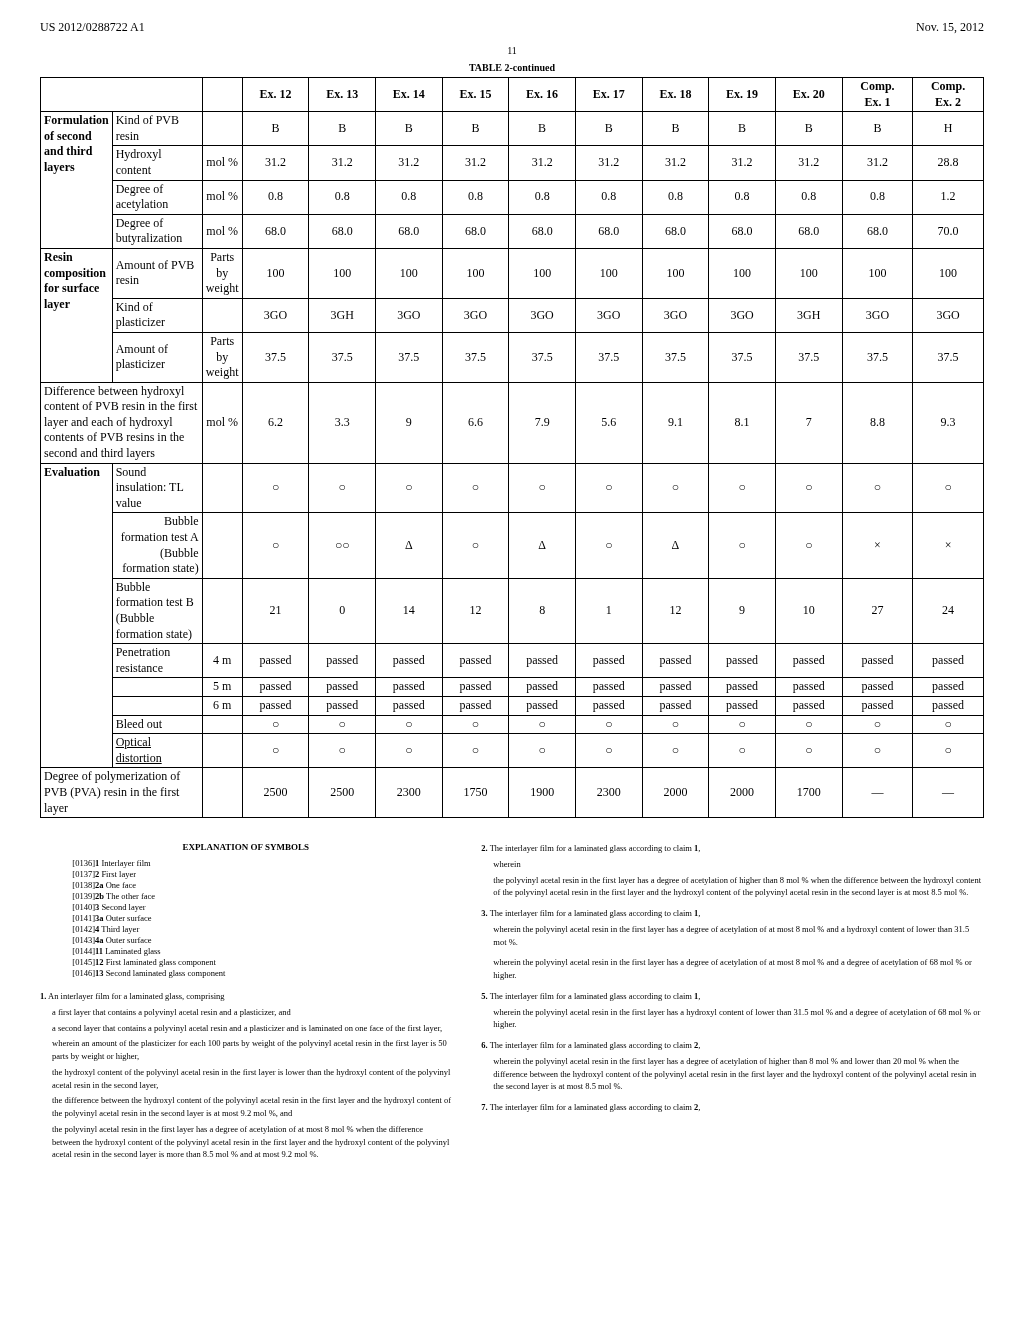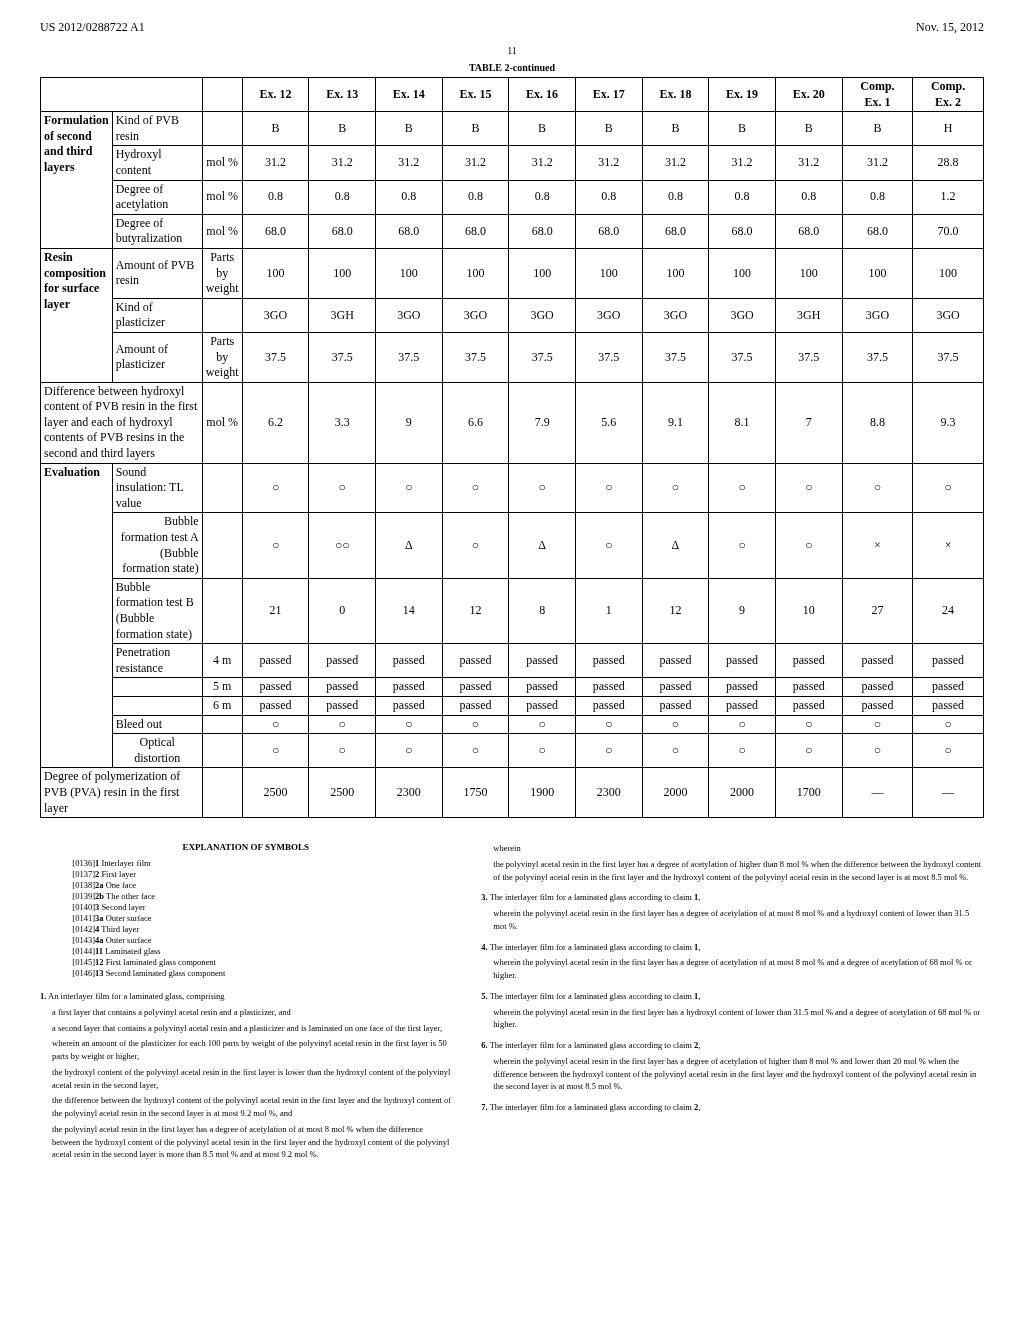"Optical distortion" td.sub-label { text-align: center -> left; text-decoration: none -> underline }
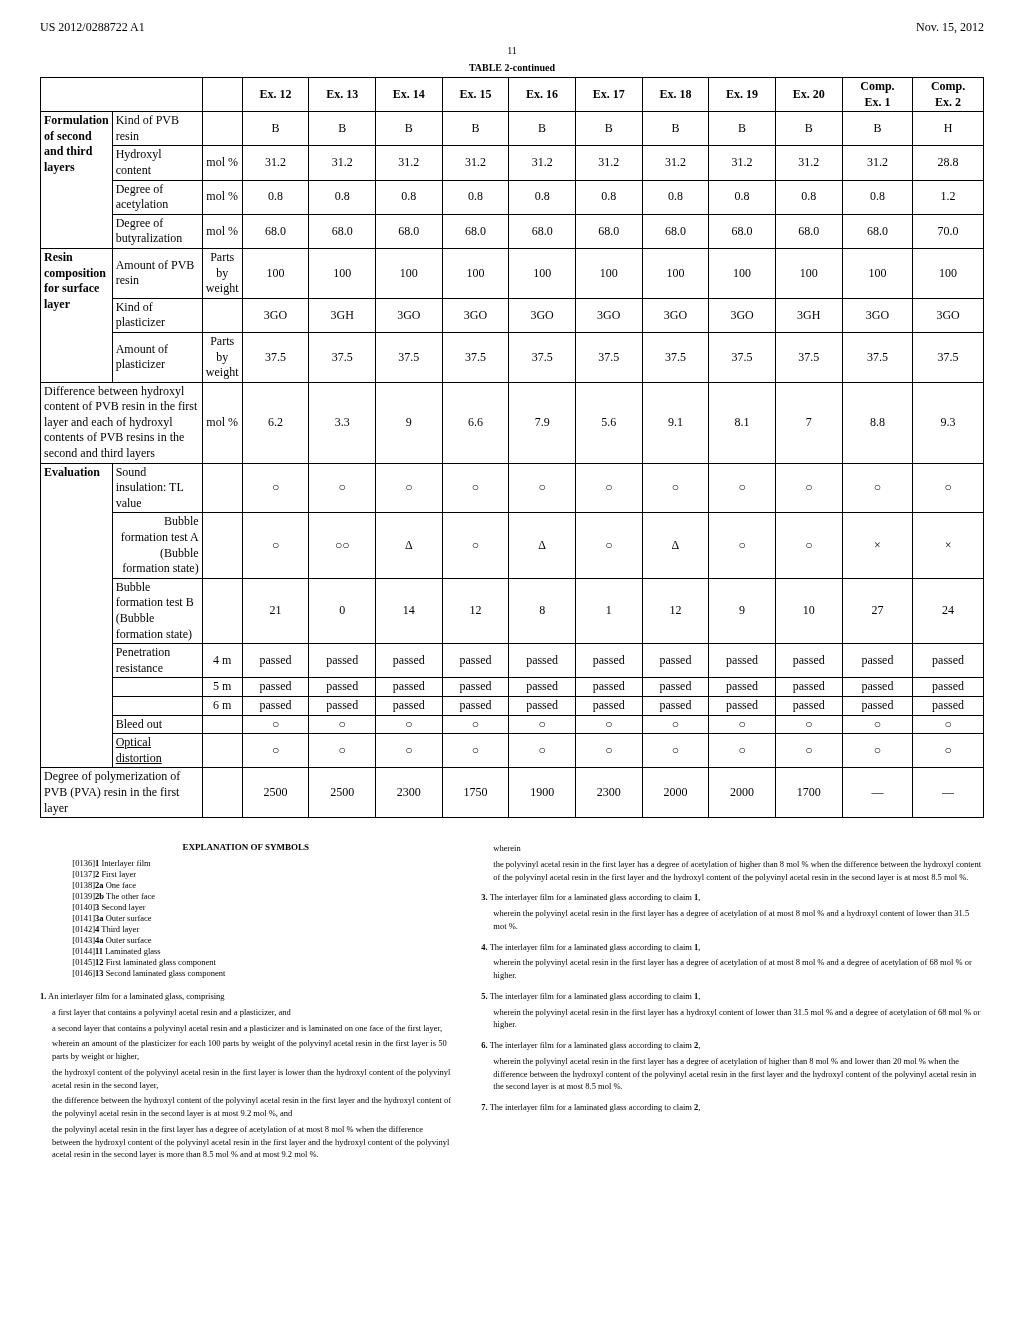"2. The interlayer film for" p.claim-text { html: none -> <p><span>2.</span> The interlayer film for a laminated glass according to claim <strong>1</strong>,</p> }
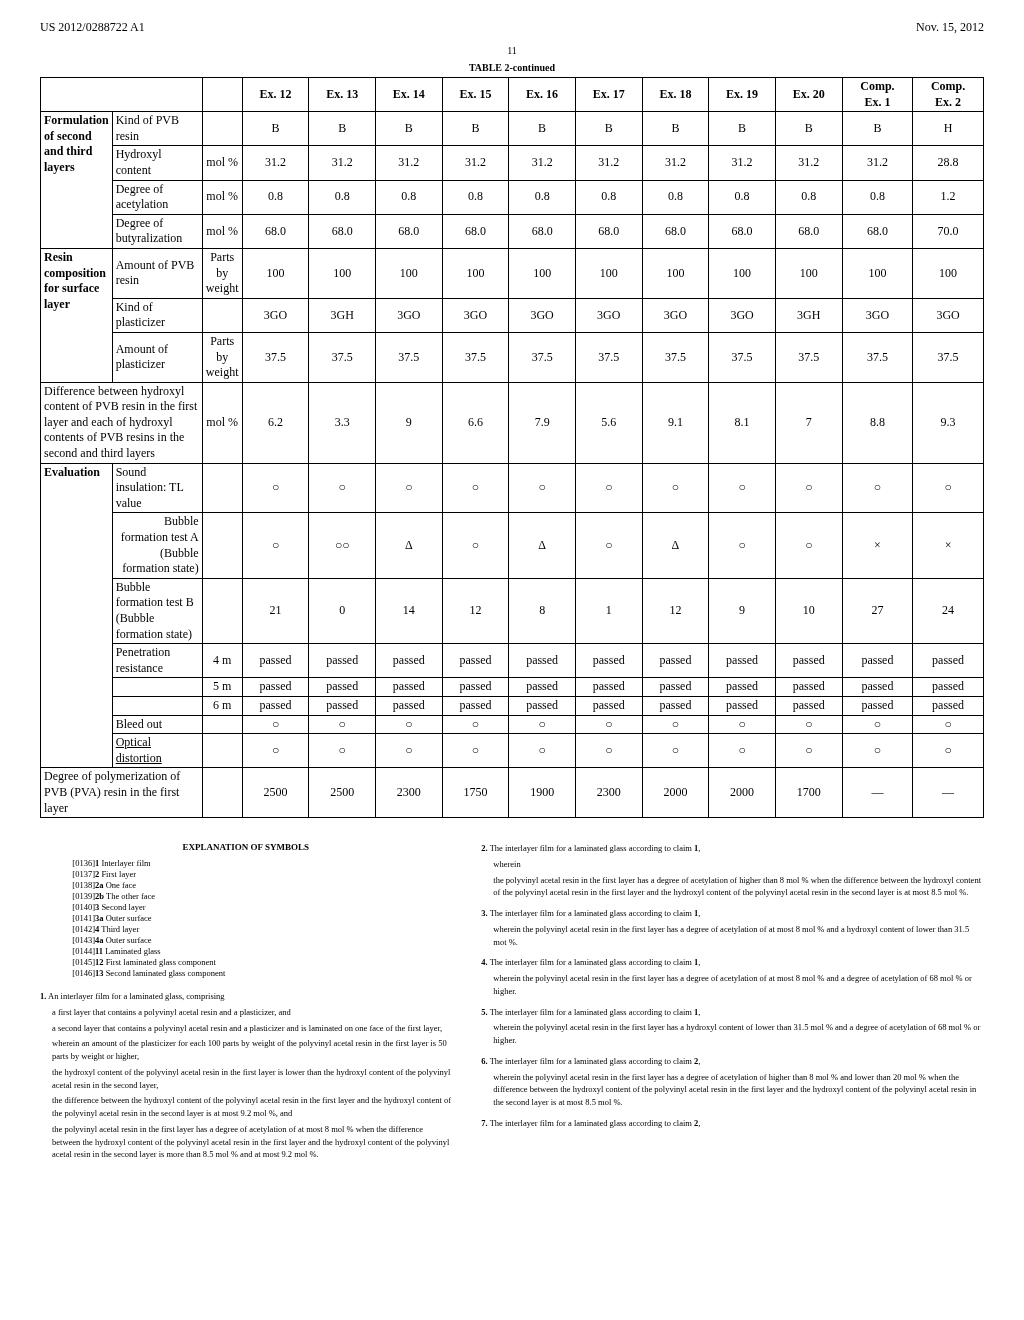"4. The interlayer film for" p.claim-text { html: <p><span>4.</span> The interlayer film for a laminated glass according to claim <strong>1</strong>,</p> -> none }
